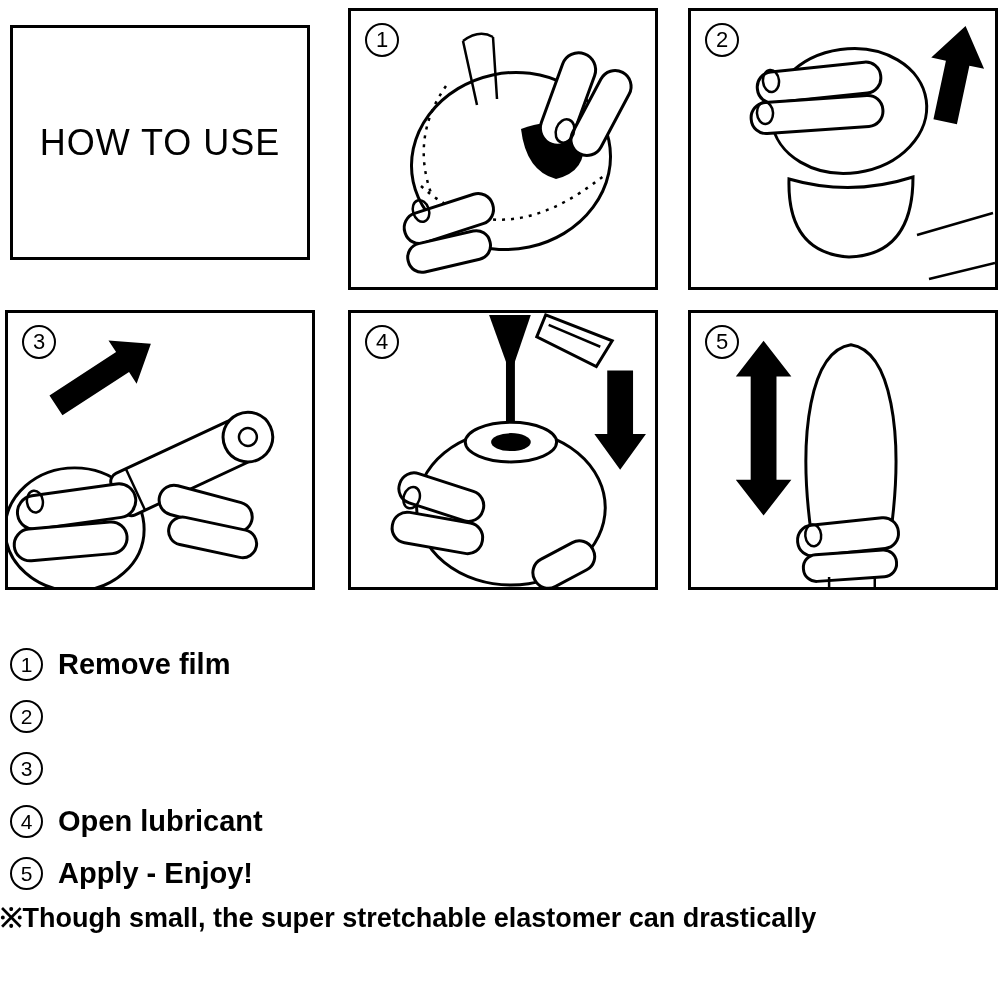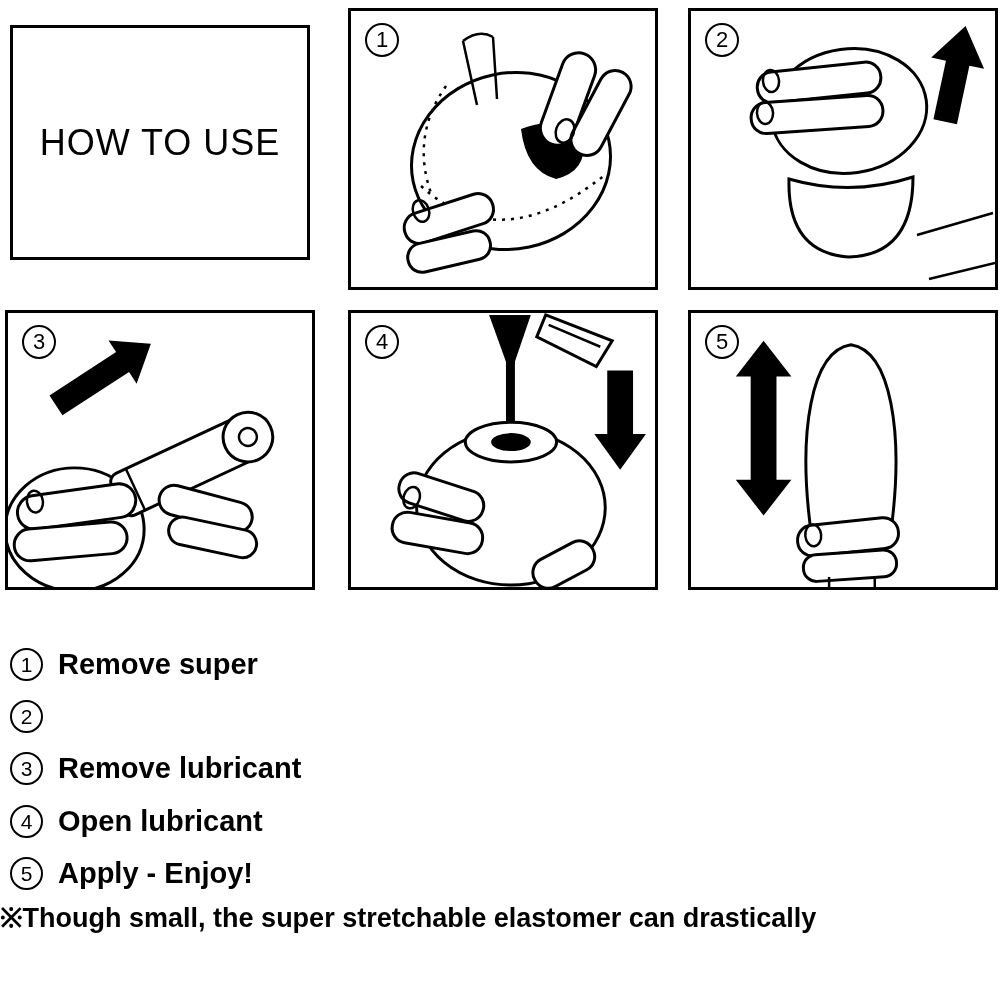"Remove super" span { text: super -> film }
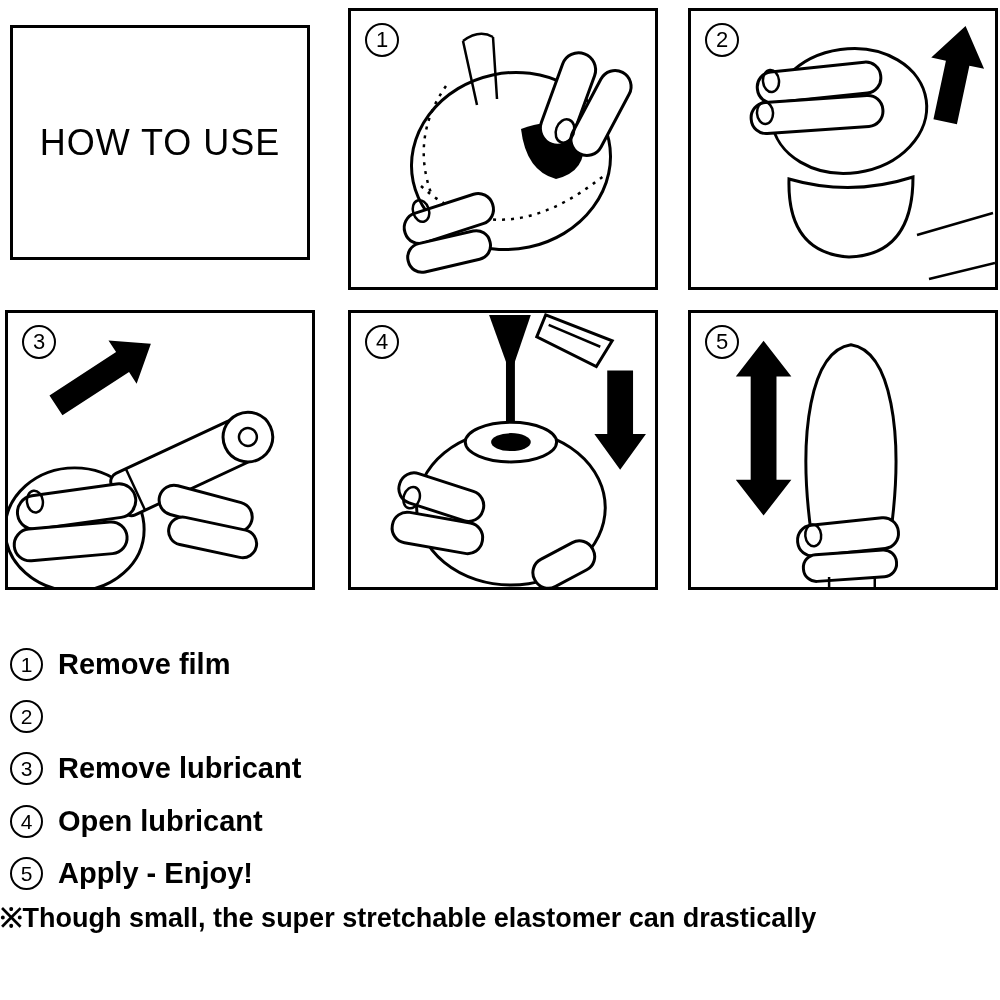"Remove lubricant" span { html: <span>Remove lubricant</span> -> none }
